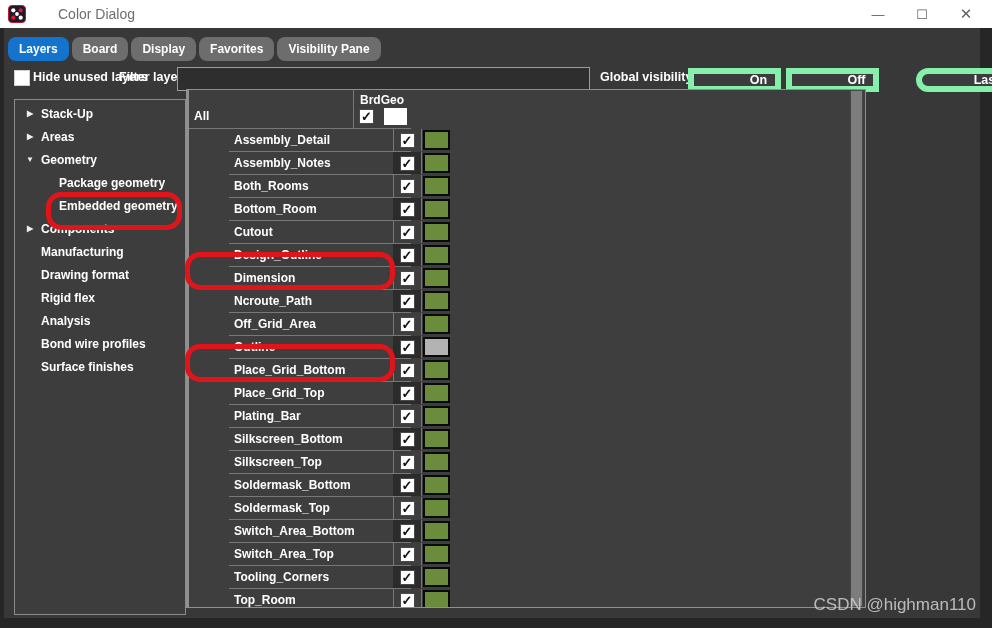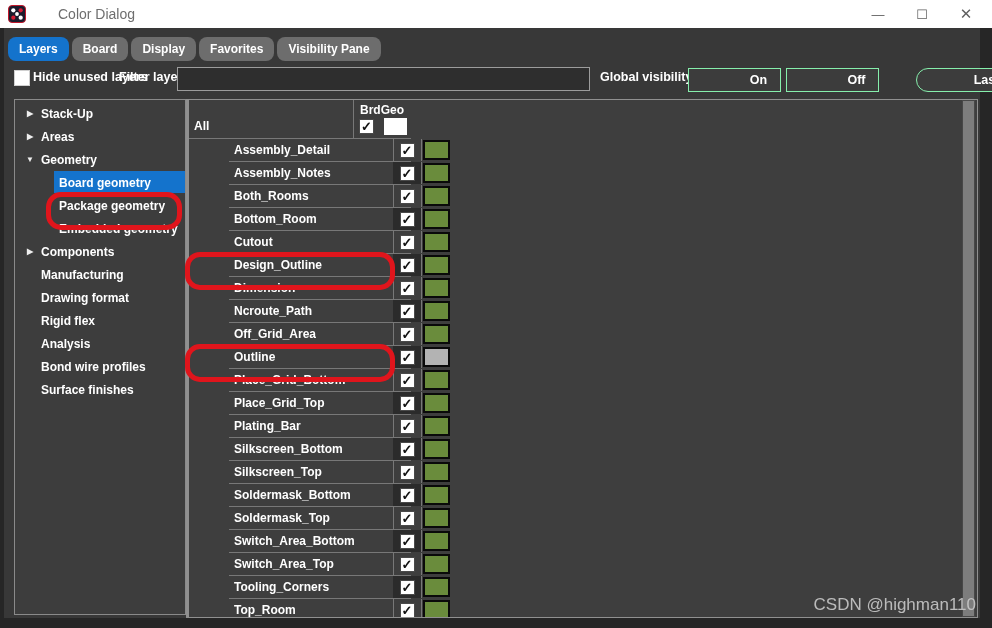"On" .gv-btn { border: 1px solid #86efac -> 6px solid #86efac }
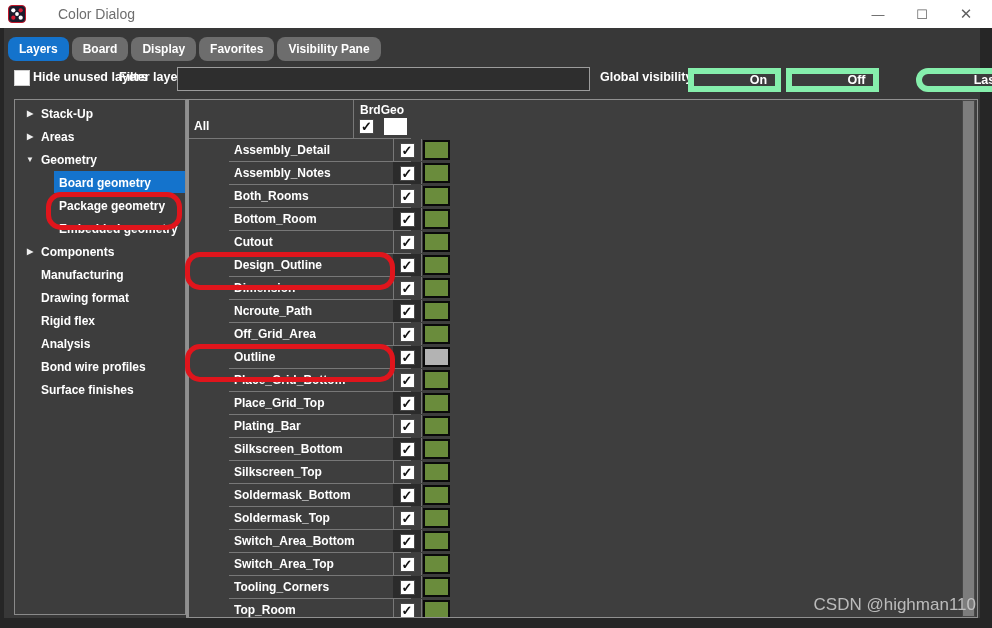"BrdGeo" .table-panel { top: 99px -> 89px; width: 792px -> 680px }
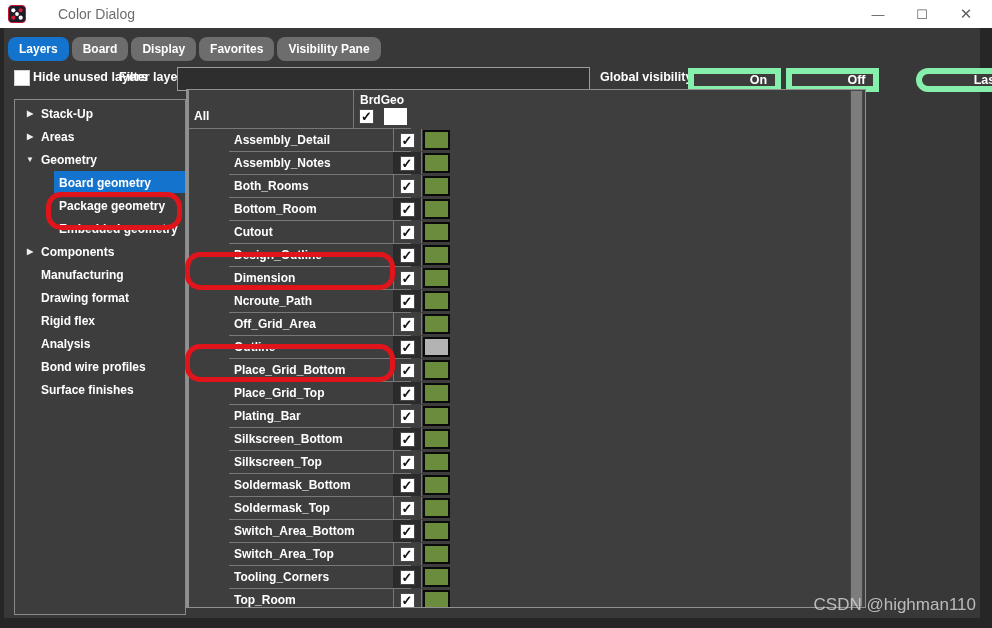"Board geometry" div.tree-item { html: <div> <div></div> <span>Board geometry</span> </div> -> none }
